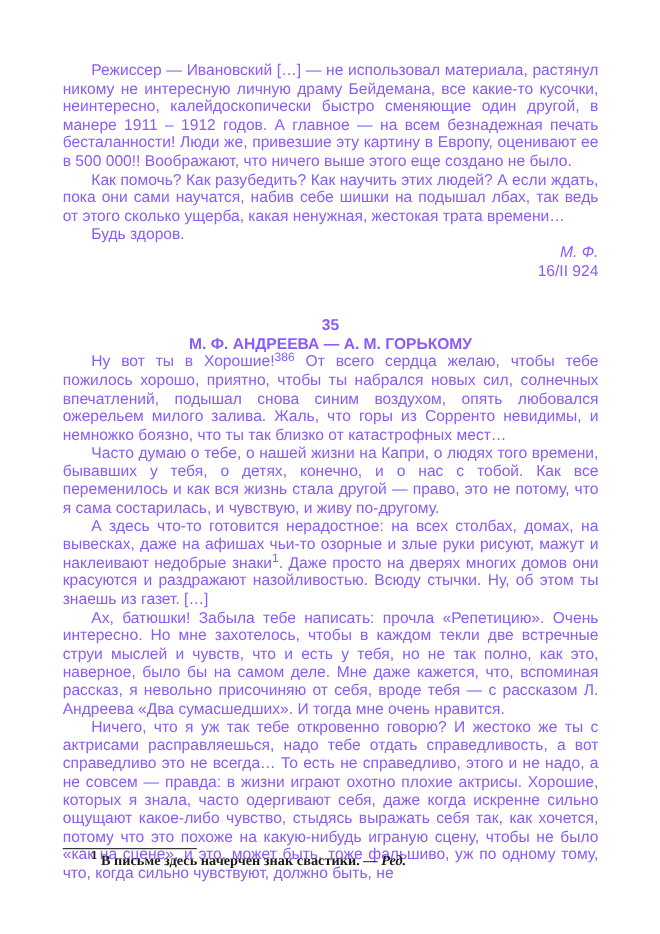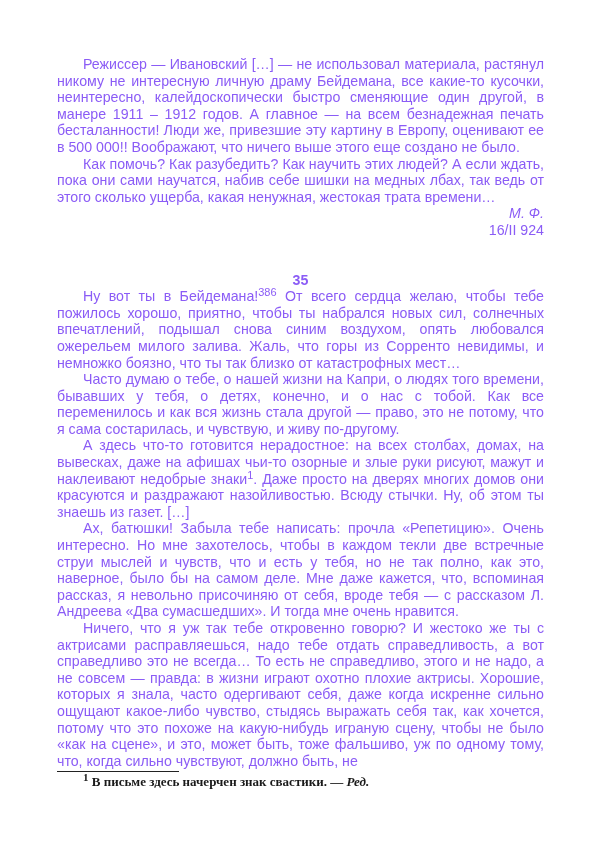"Как помочь? Как разубедить? Как" p.p { text: медных -> подышал }
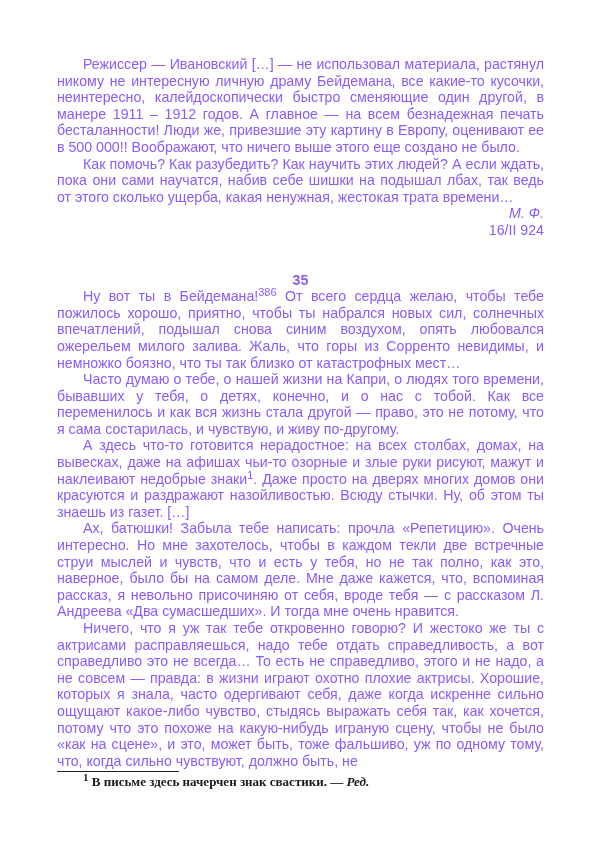"Будь здоров." p.p { html: none -> <p>Будь здоров.</p> }
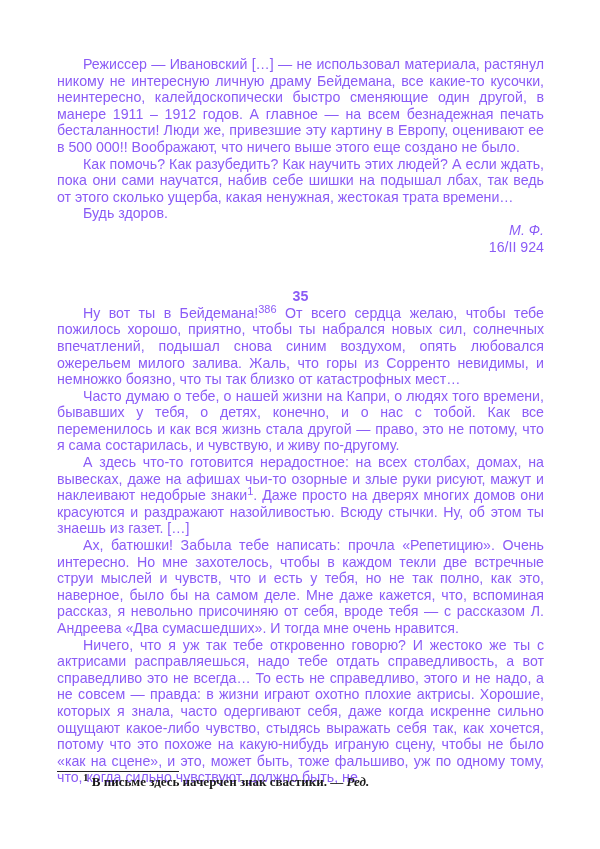"М. Ф. АНДРЕЕВА — А." p.center { html: none -> <p>М. Ф. АНДРЕЕВА — А. М. ГОРЬКОМУ</p> }
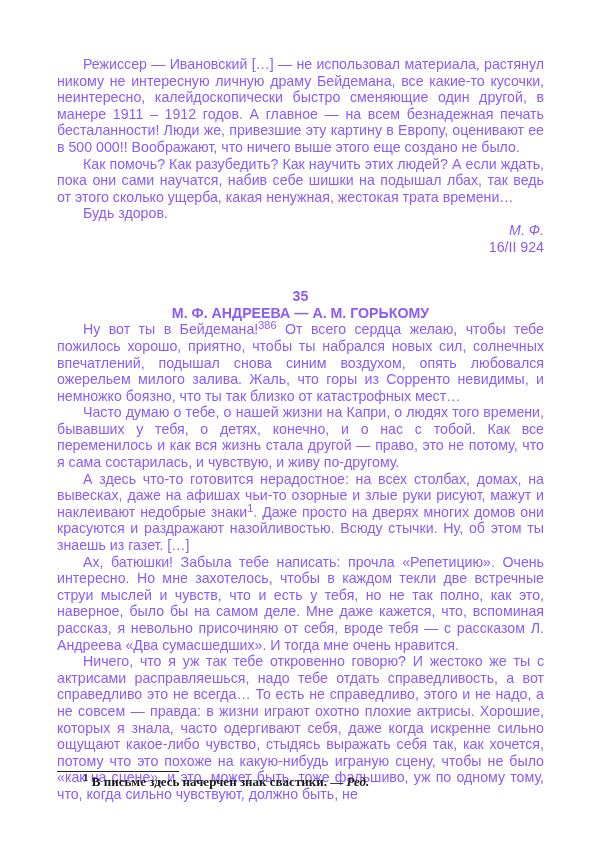"Ну вот ты в Бейдемана!" span { text: Бейдемана -> Хорошие }
